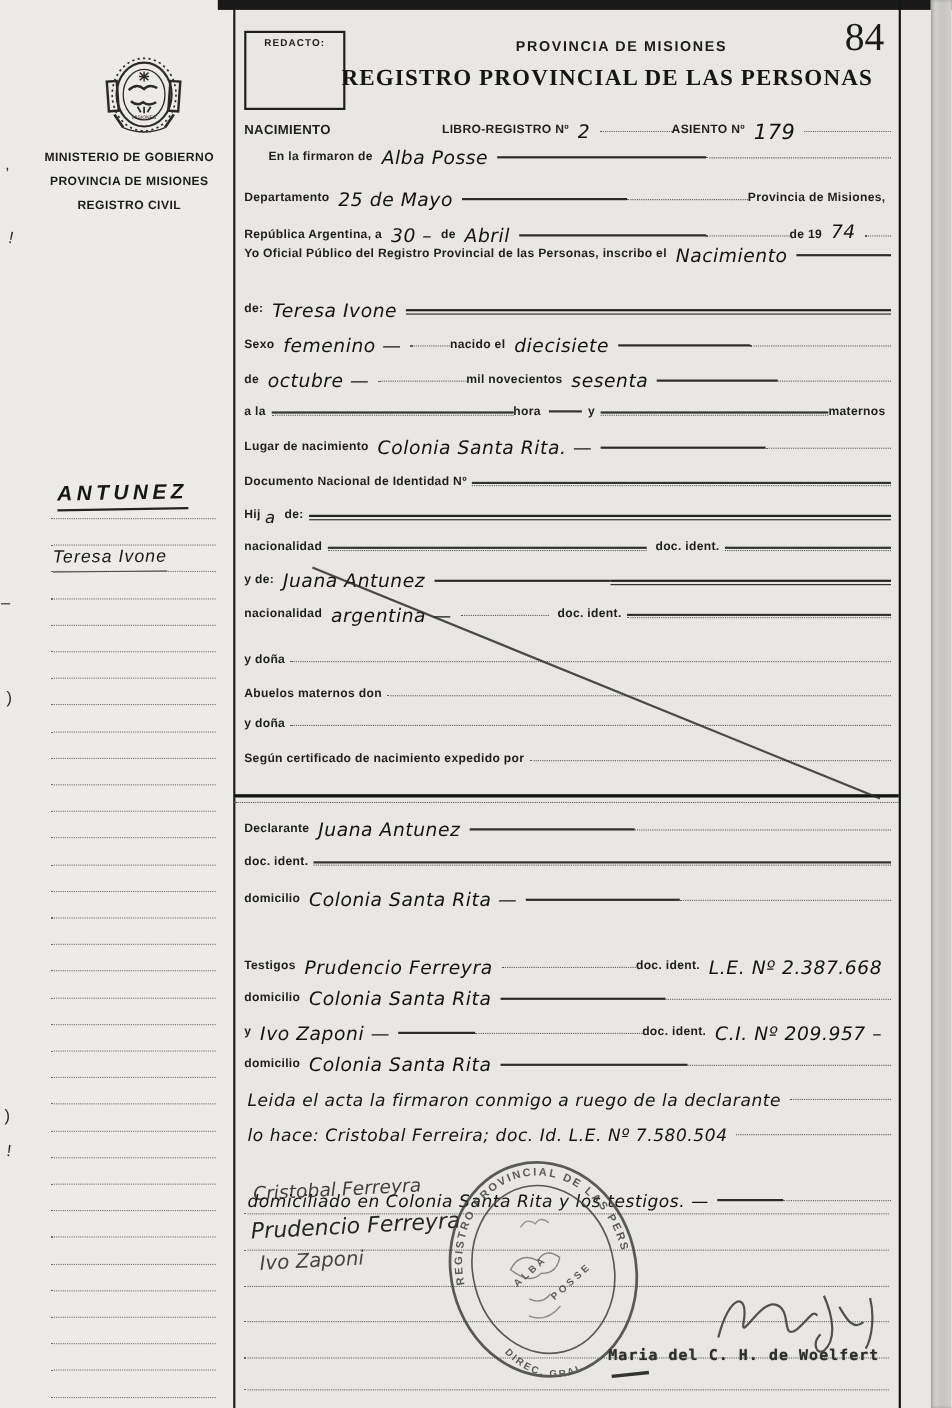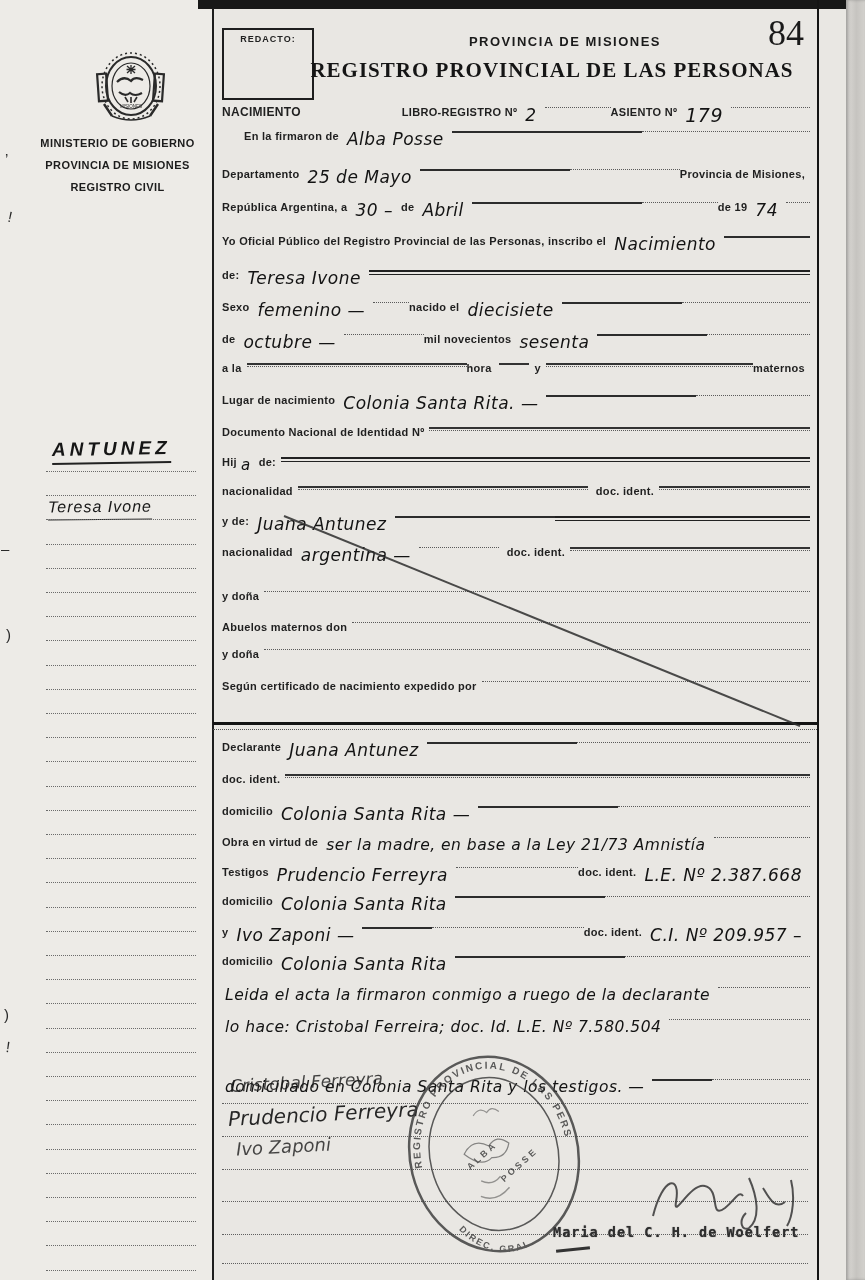"NACIMIENTO" .row { align-items: flex-start -> center }
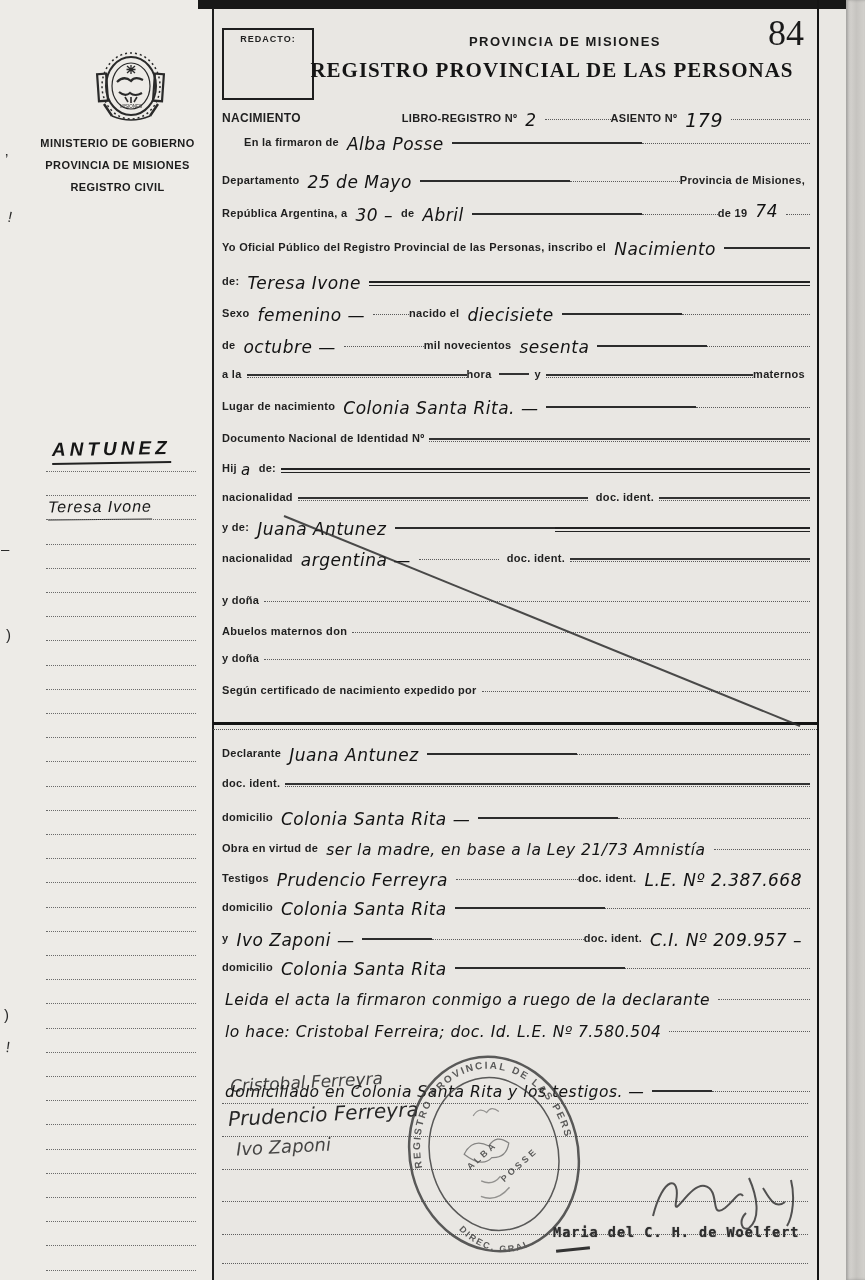"Yo Oficial Público del Registro" div.row { top: 235px -> 219px }
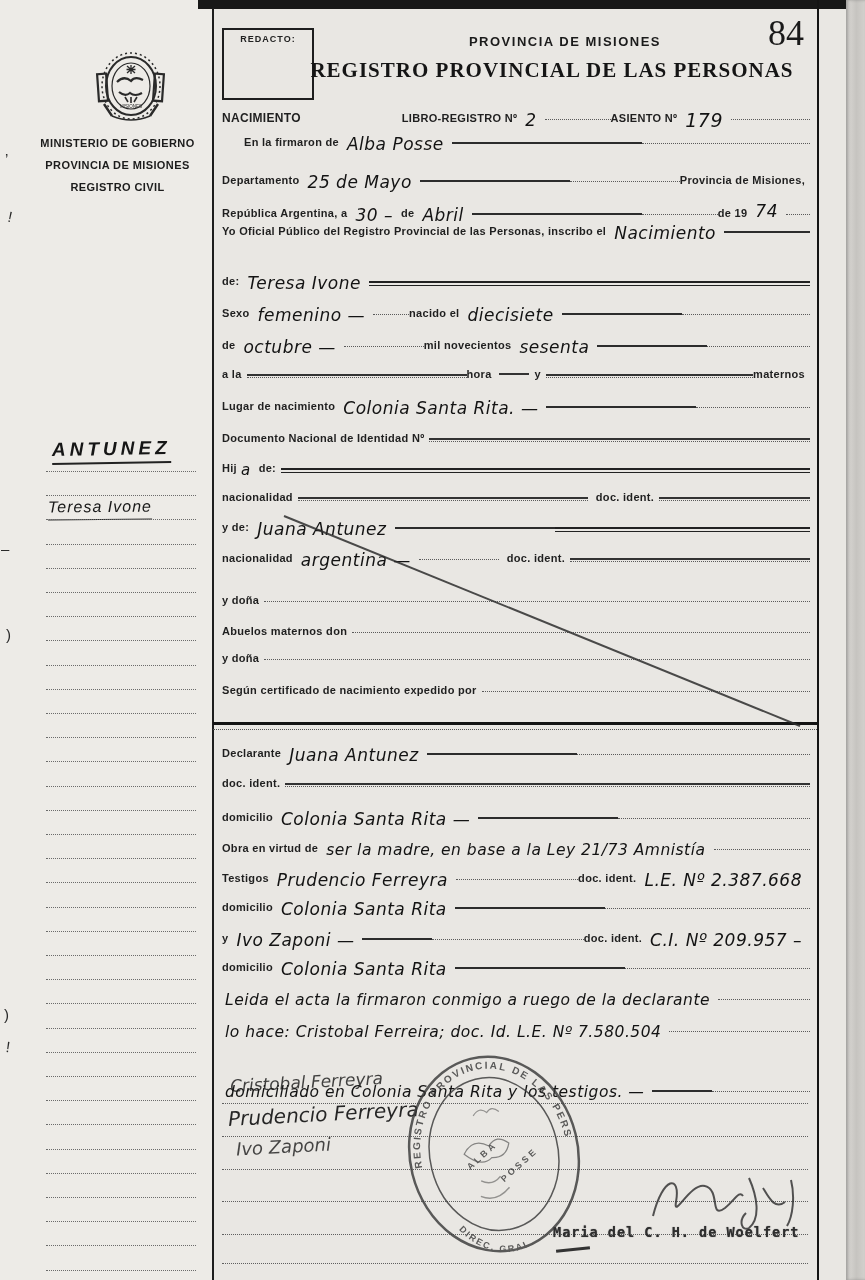"Obra en virtud de" div.row { html: <div> <span>Obra en virtud de</span> <span>ser la madre, en base a la Ley 21/73 Amnistía</span> <span></span> </div> -> none }
